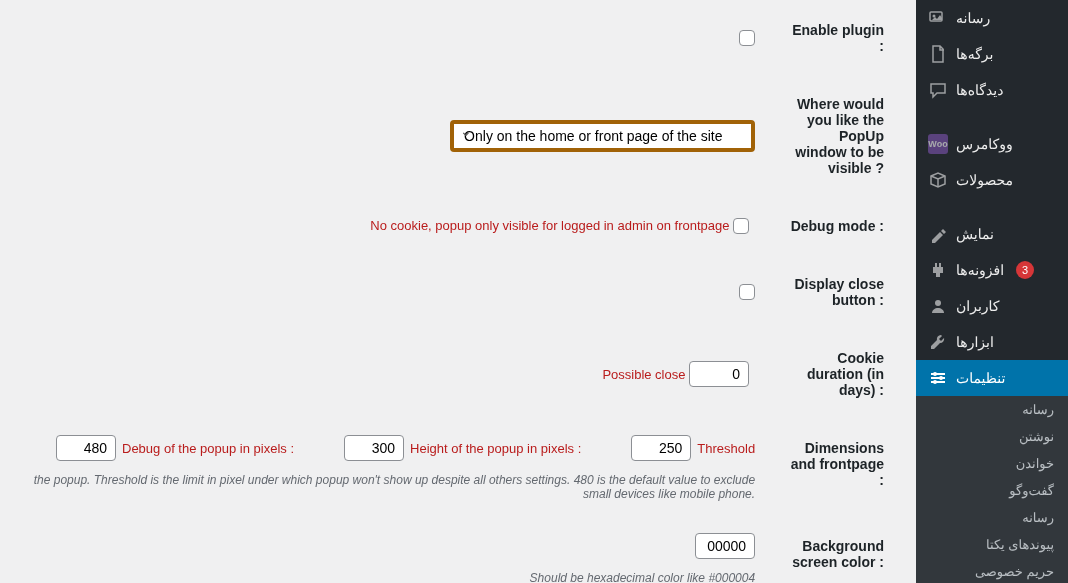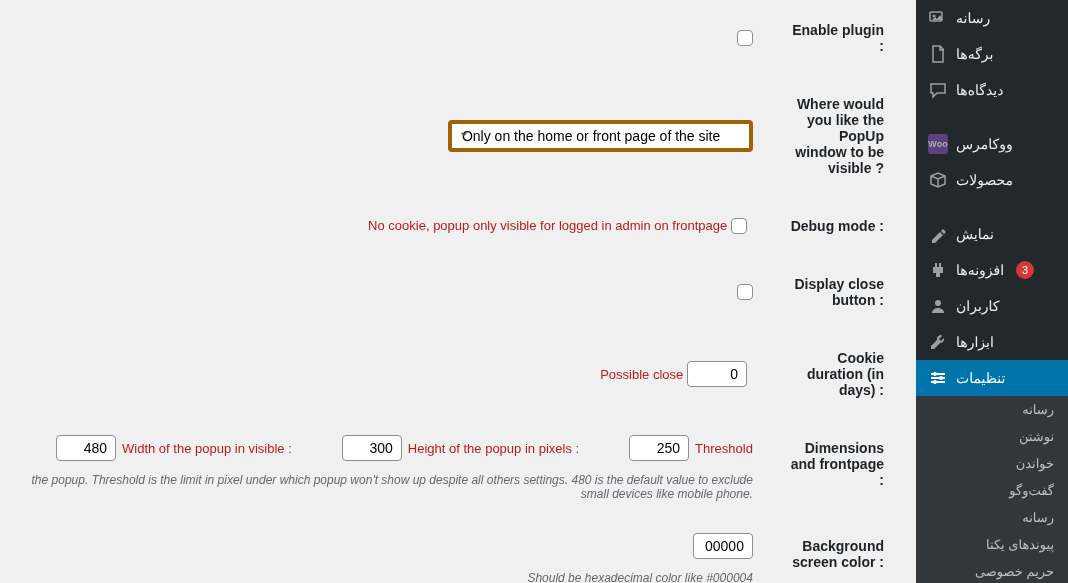"Width of the popup in" span.inline-label { text: Width of the popup in visible -> Debug of the popup in pixels }
